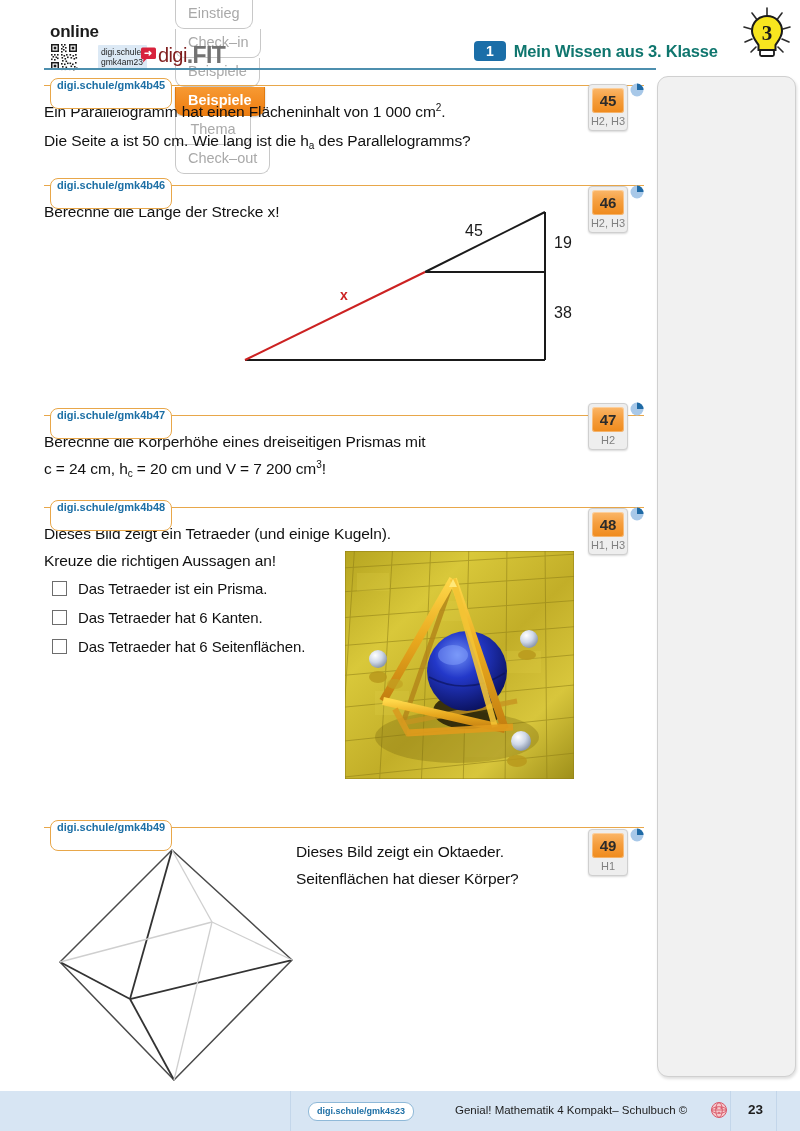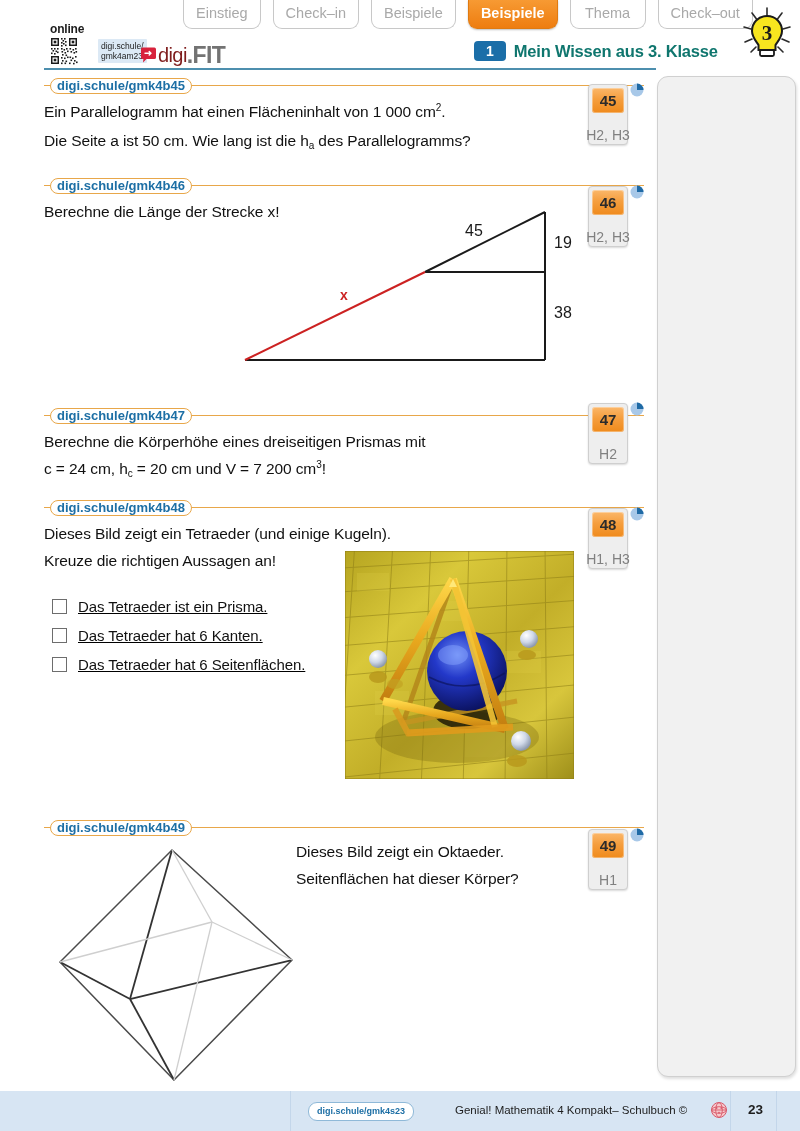"Einstieg" .tabbar { flex-direction: none -> column; gap: 12px -> 0; left: 183px -> 175px }
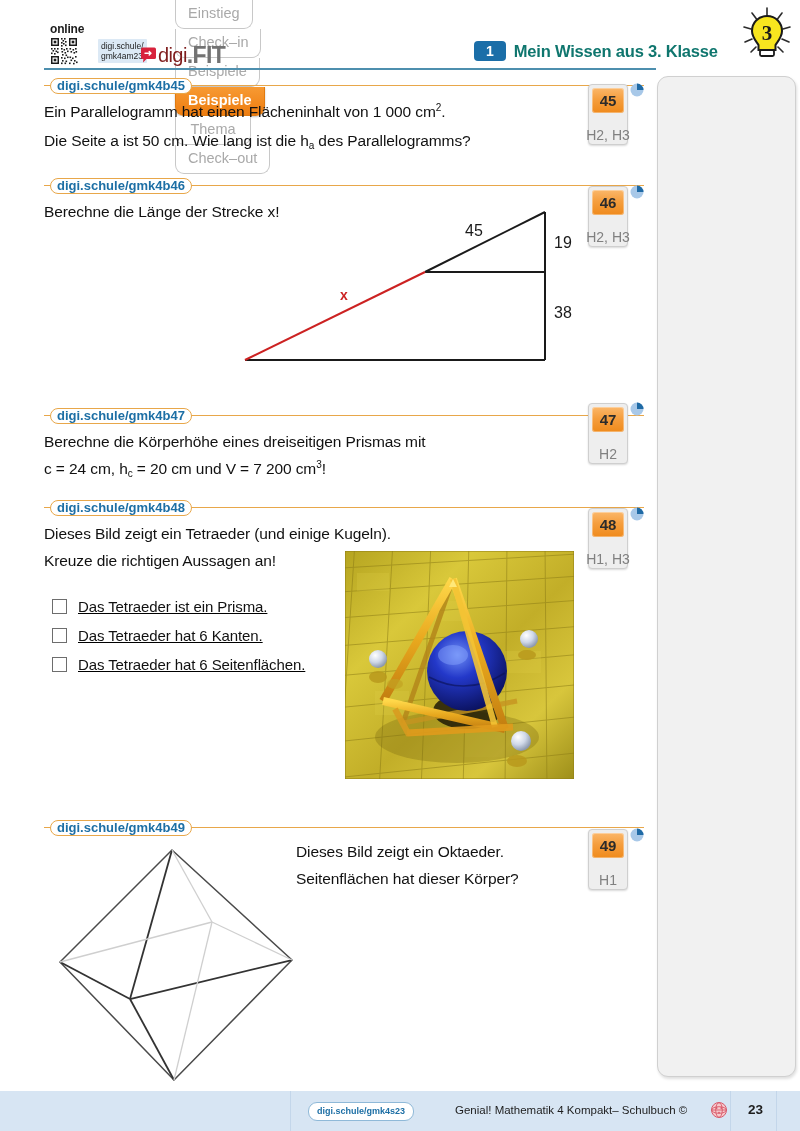"online" .online-word { font-size: 12px -> 17px }
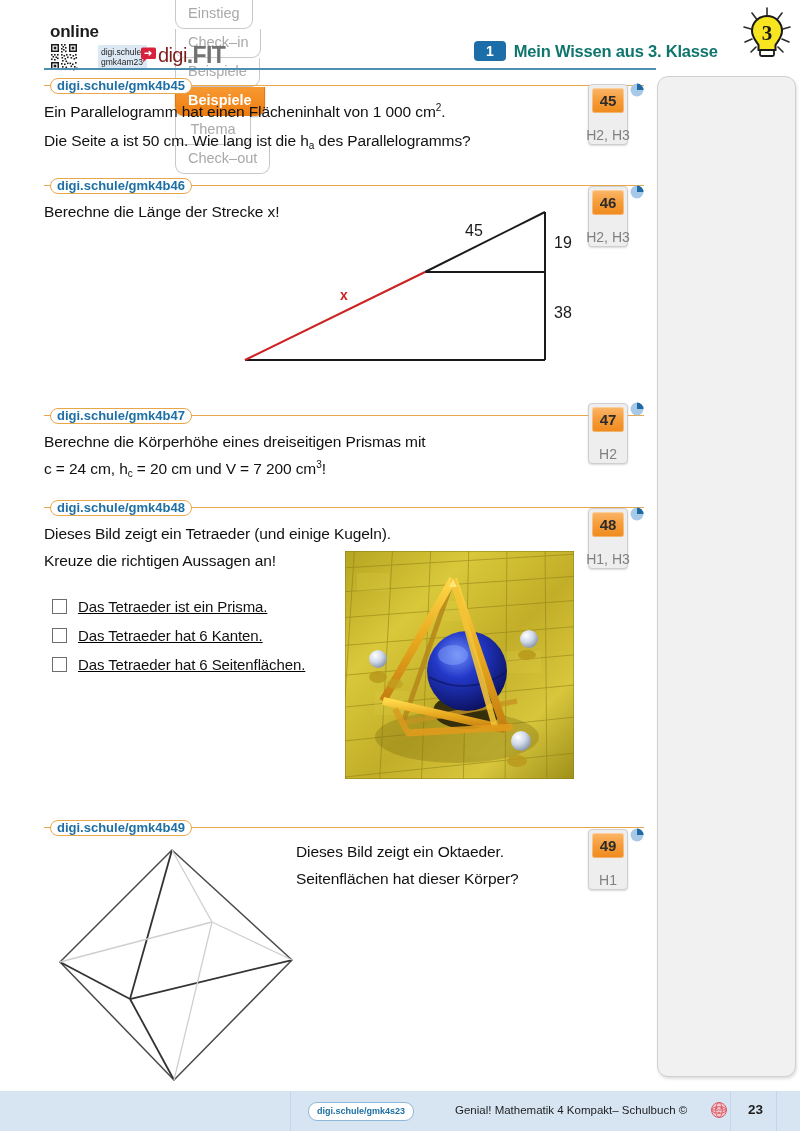"digi.schule/gmk4b45" .ex-code { font-size: 13px -> 11px; padding: 1px 6px 2px 6px -> 1px 6px 17px 6px }
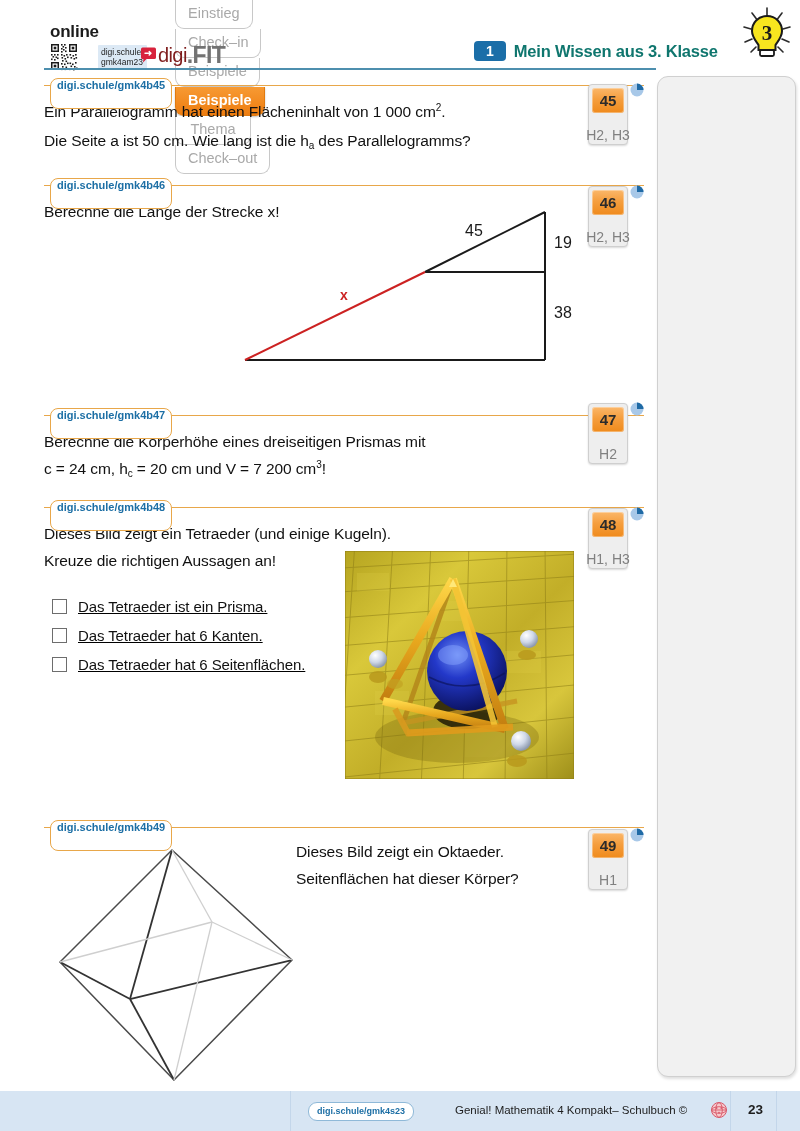"H2, H3" .badge-h { font-size: 14px -> 11px; margin-top: 16px -> 2px }
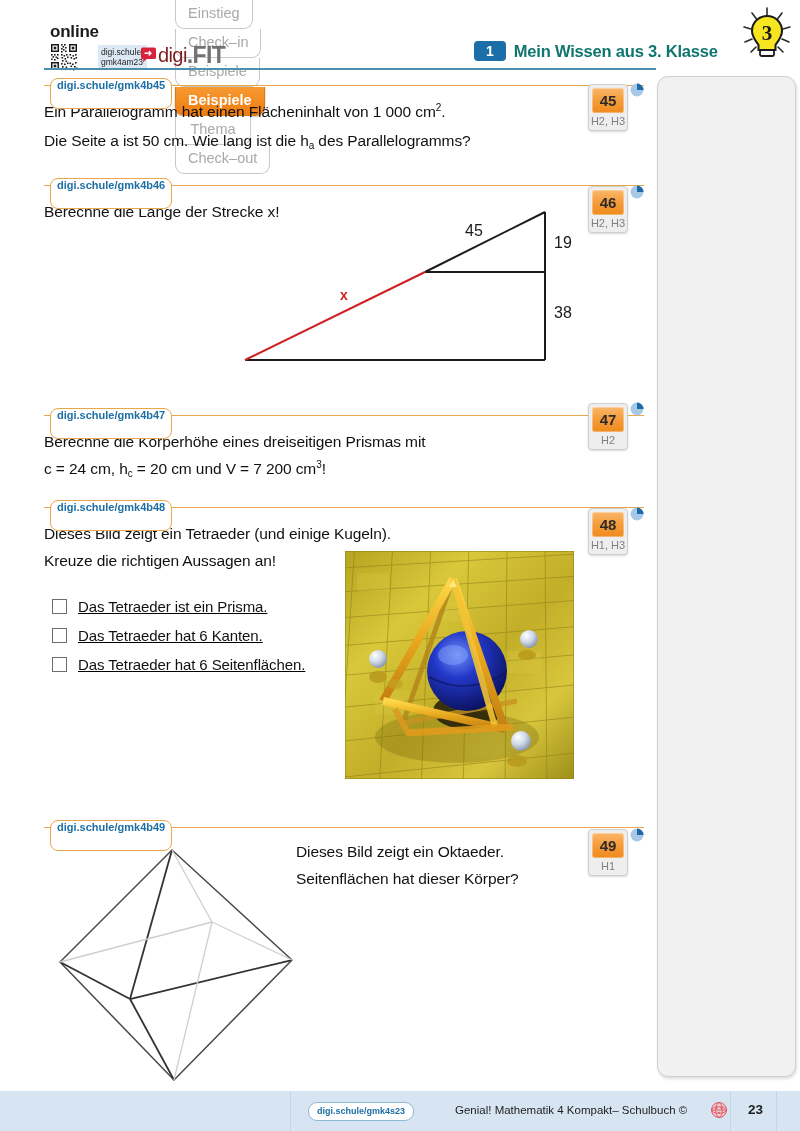"Das Tetraeder ist ein Prisma." div { margin-top: 18px -> 0; text-decoration: underline -> none }
